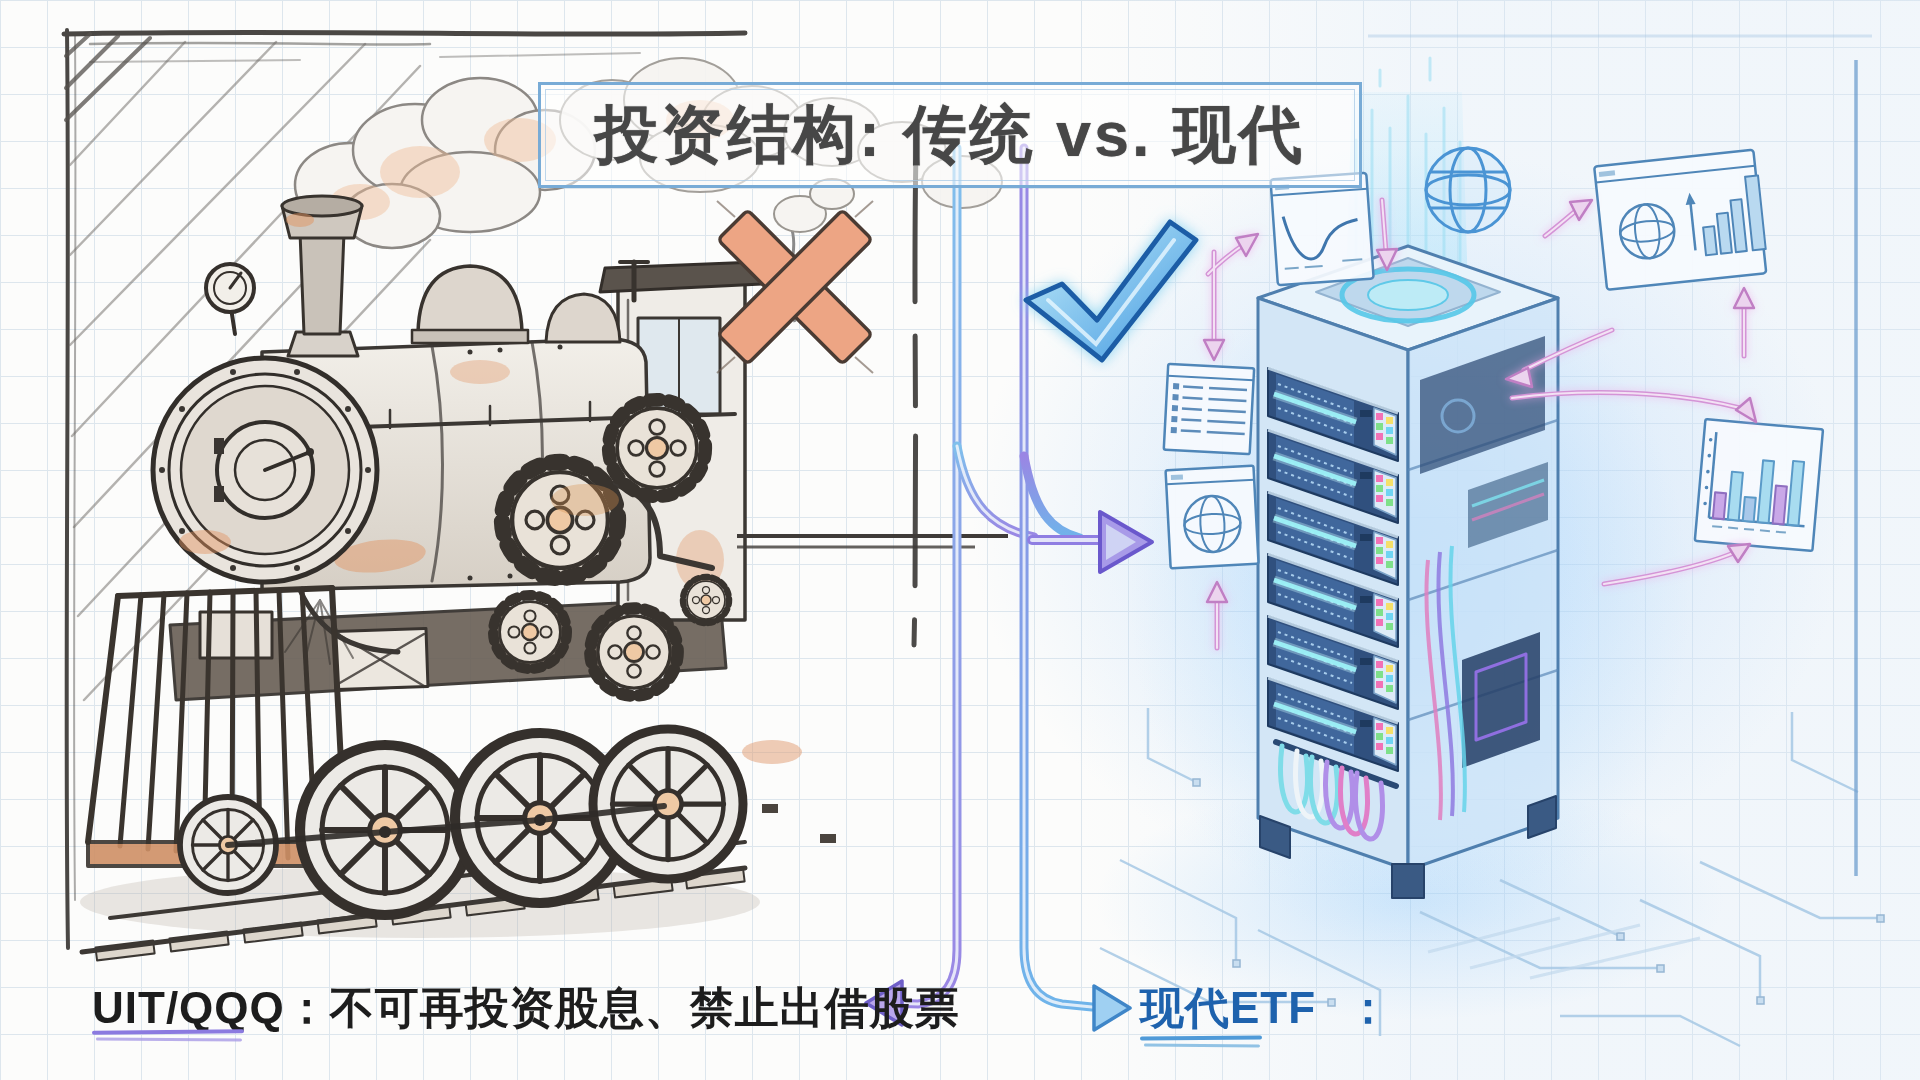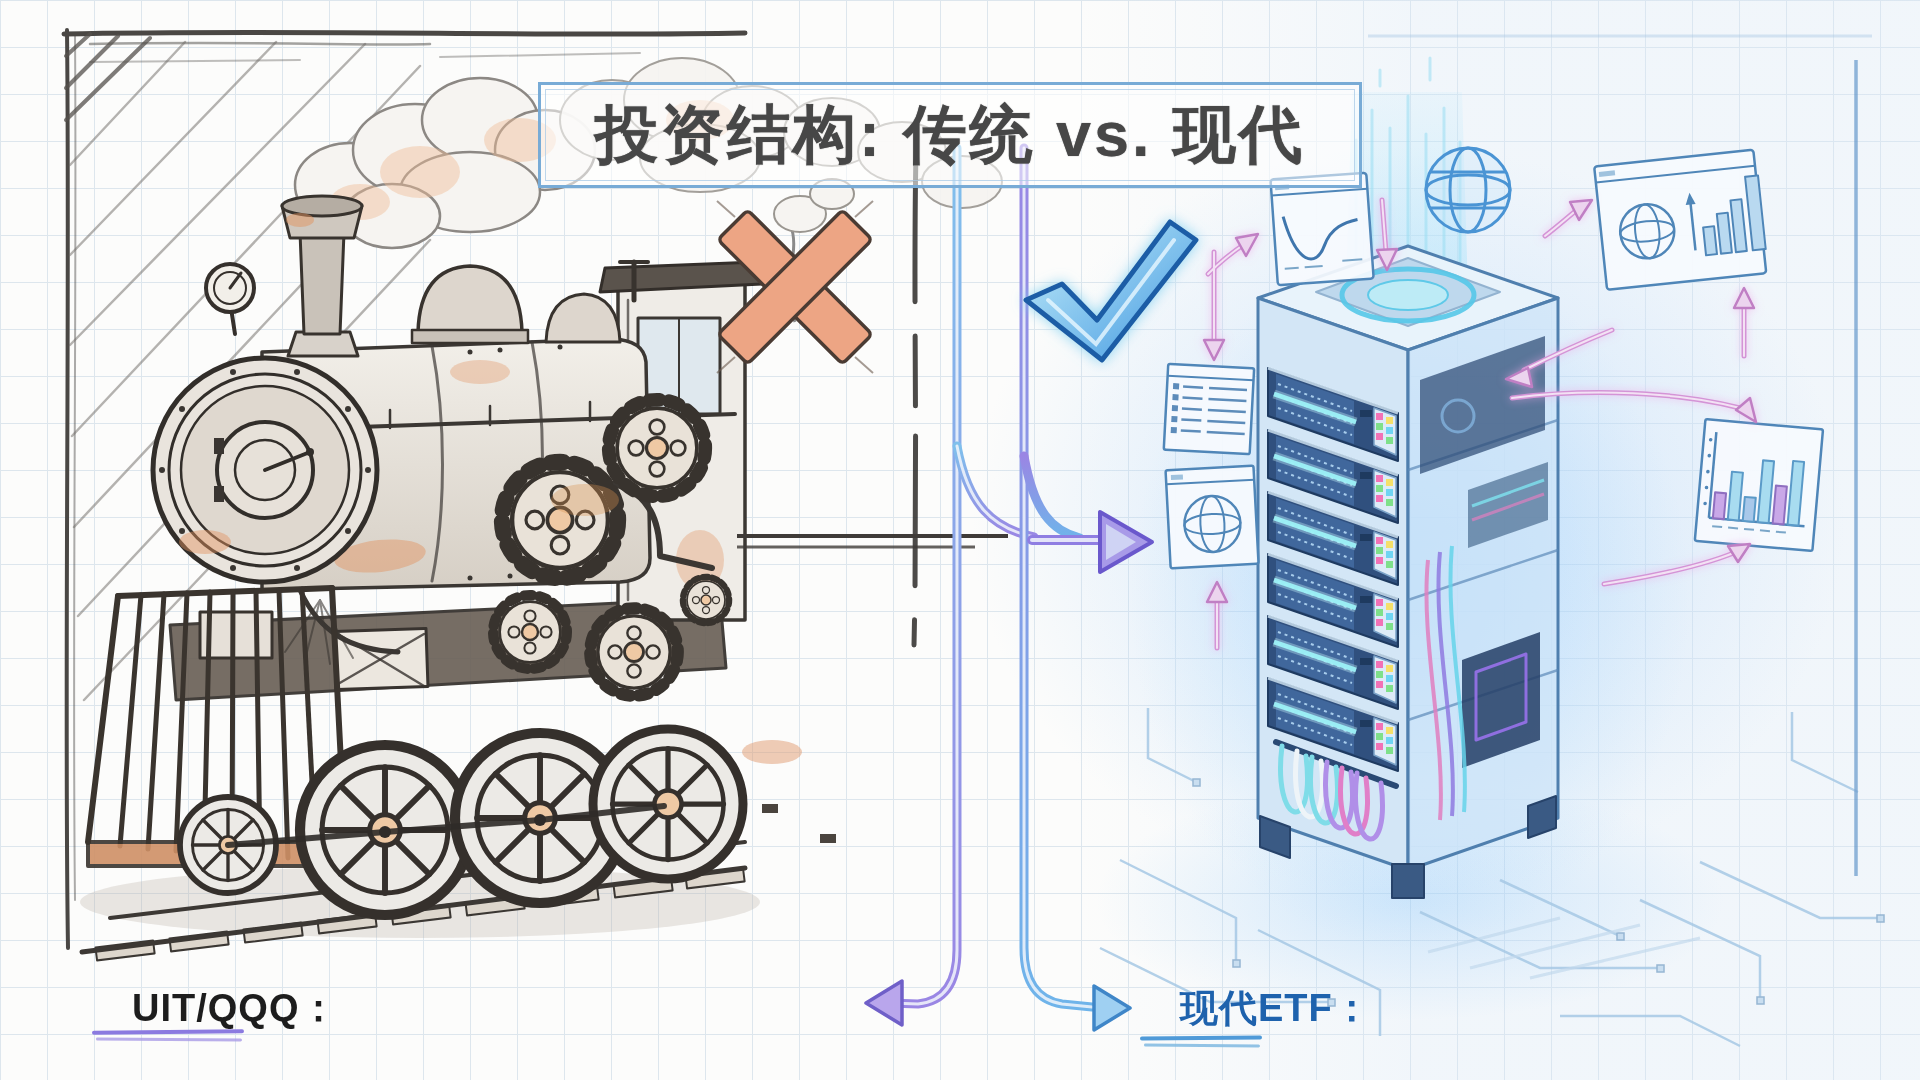"UIT/QQQ" .caption { font-size: 38px -> 44px; margin-left: 40px -> none }
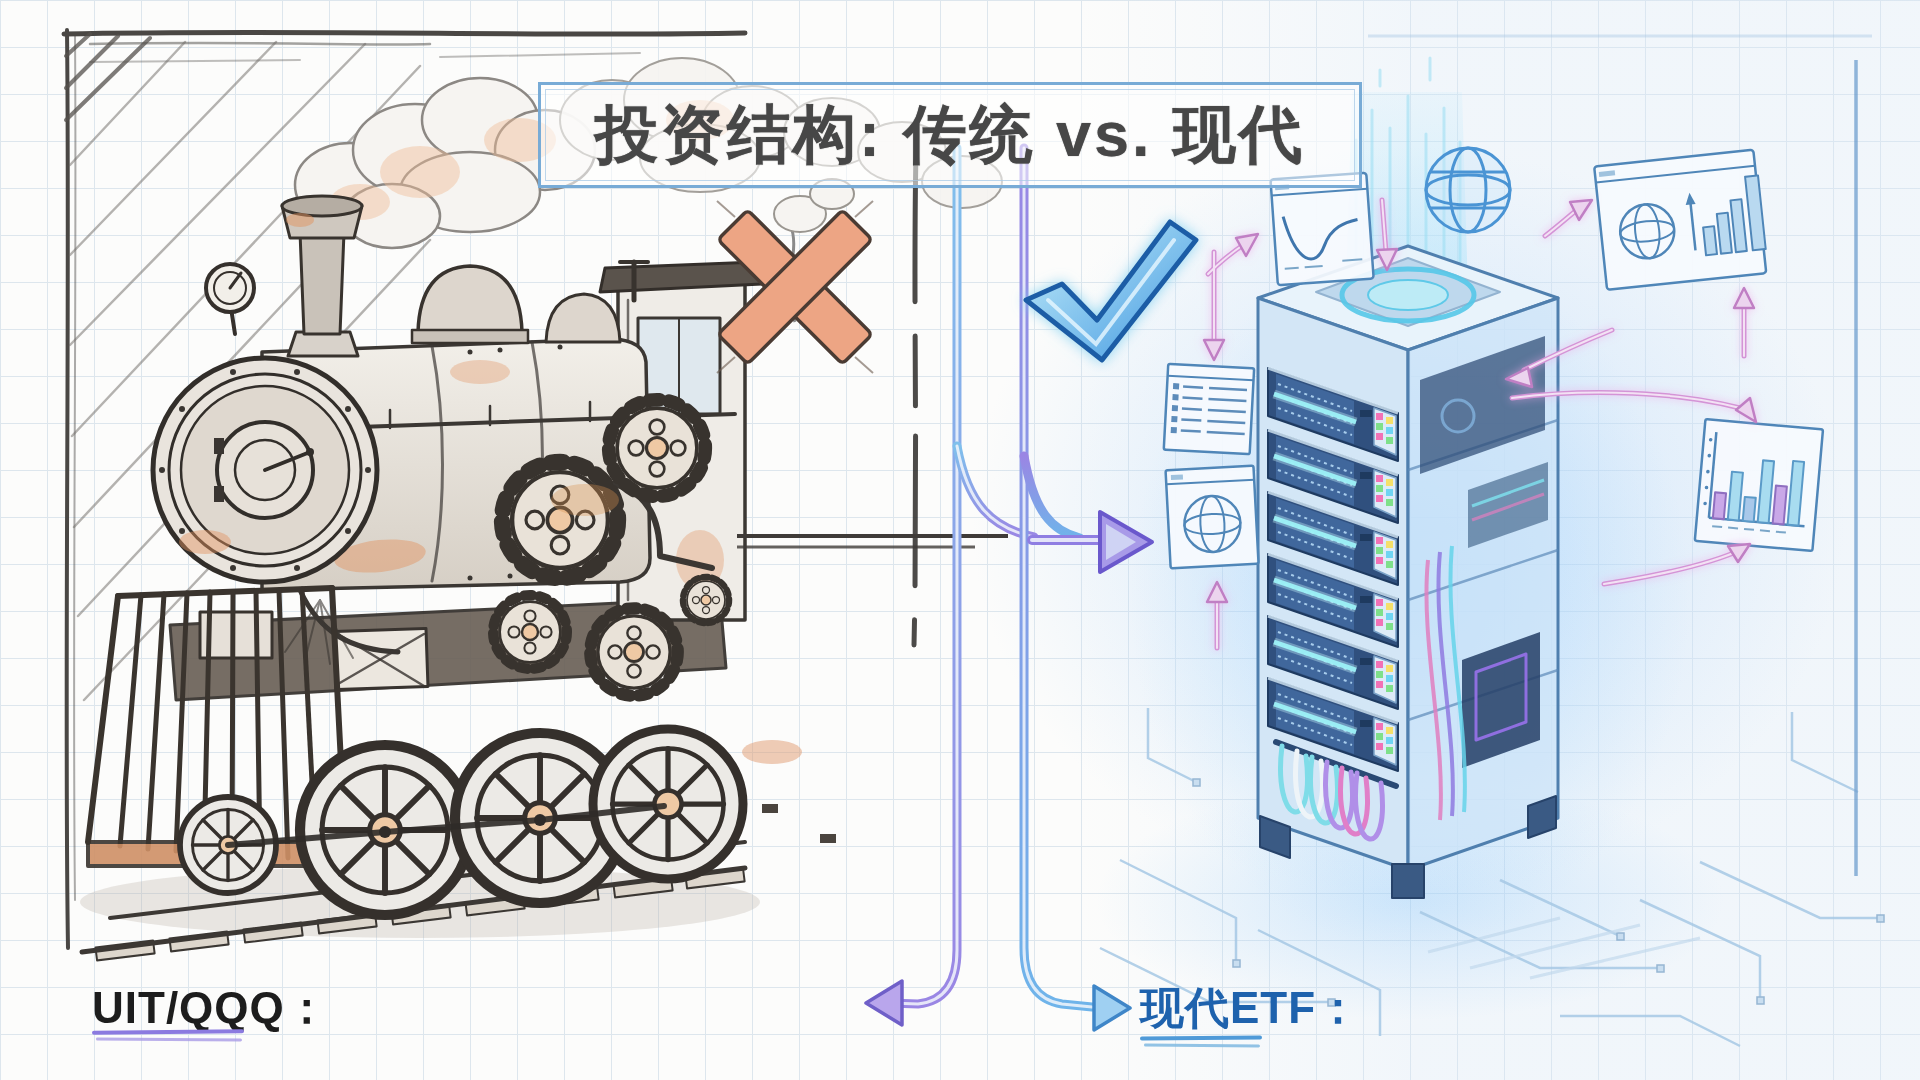"不可再投资股息、禁止出借股票" span { html: none -> <span>不可再投资股息、禁止出借股票</span> }
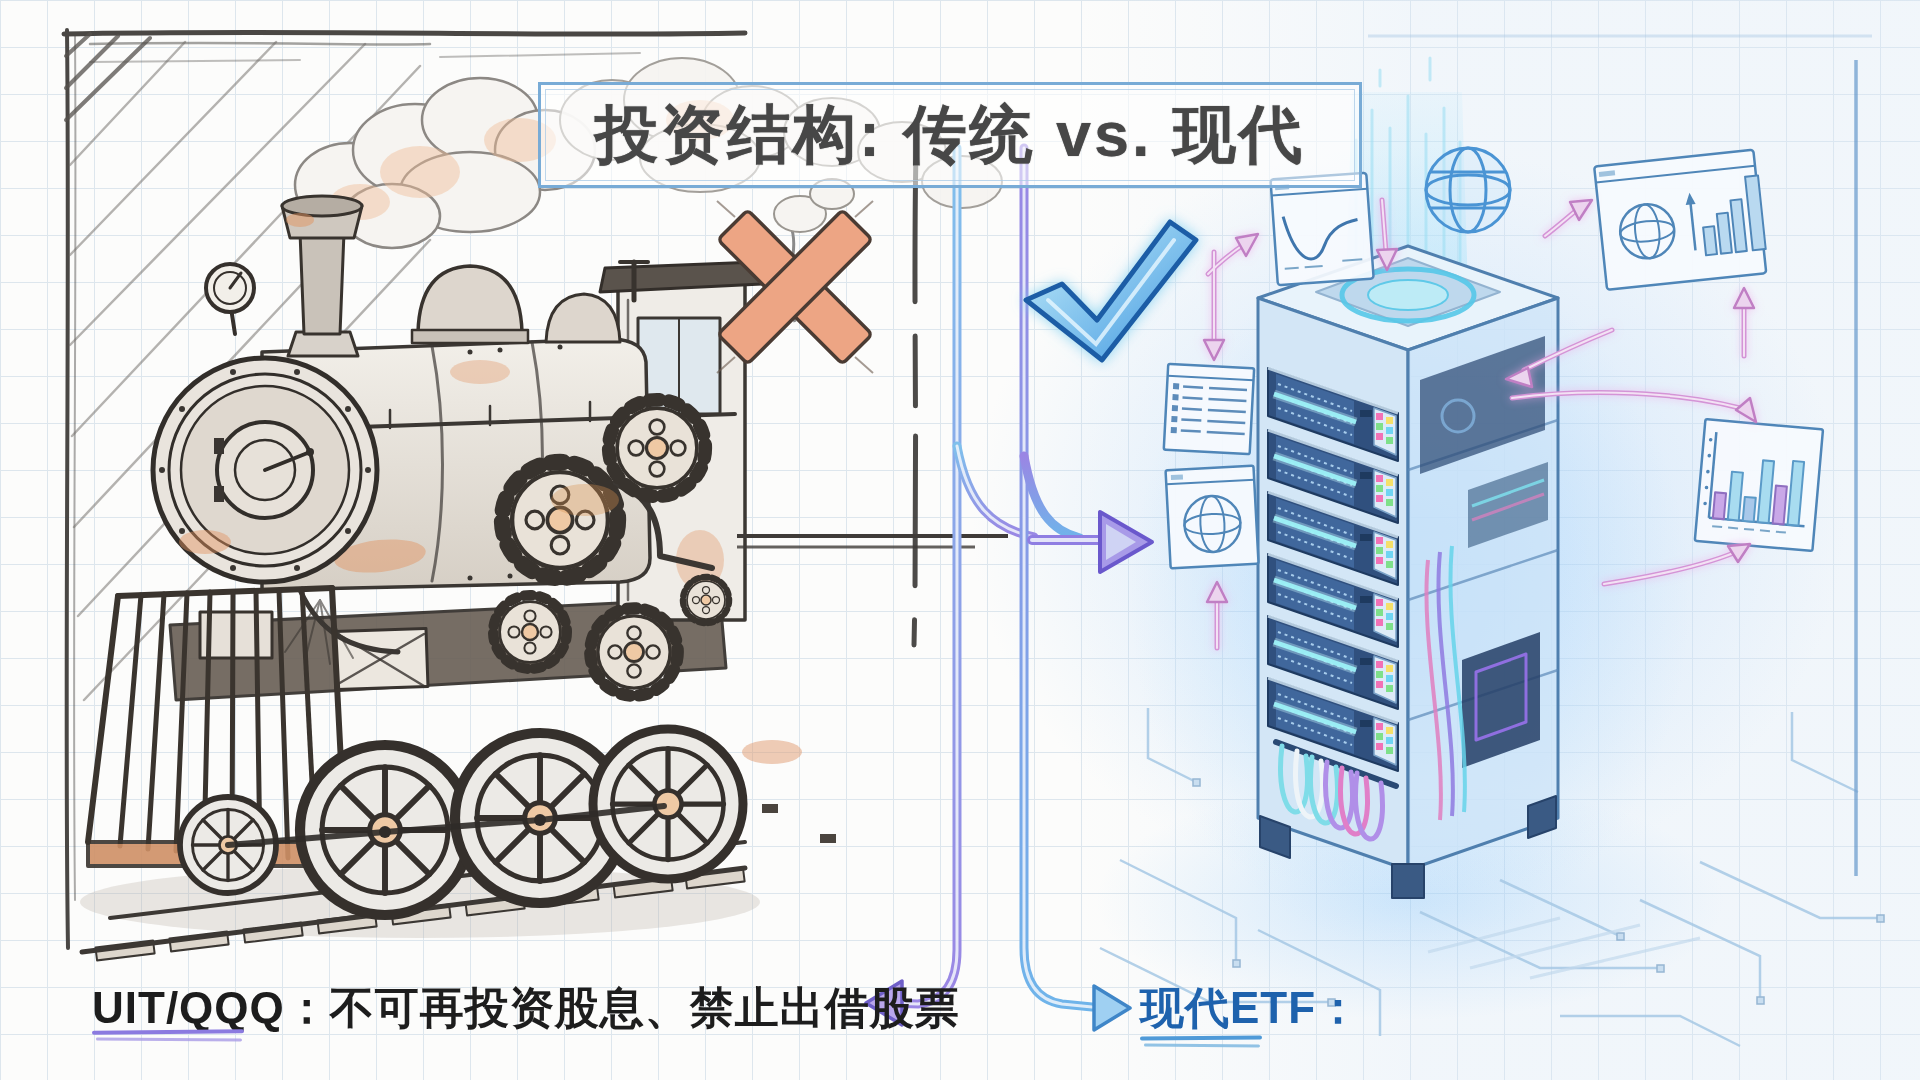"现代ETF" .caption-right { gap: none -> 30px }
